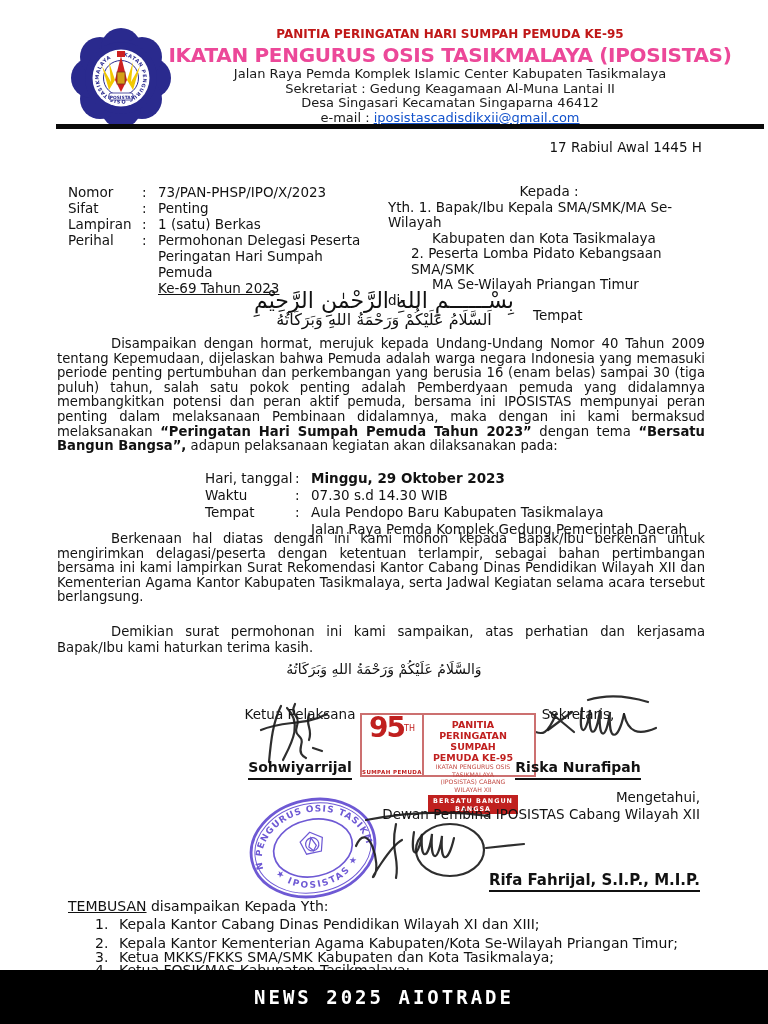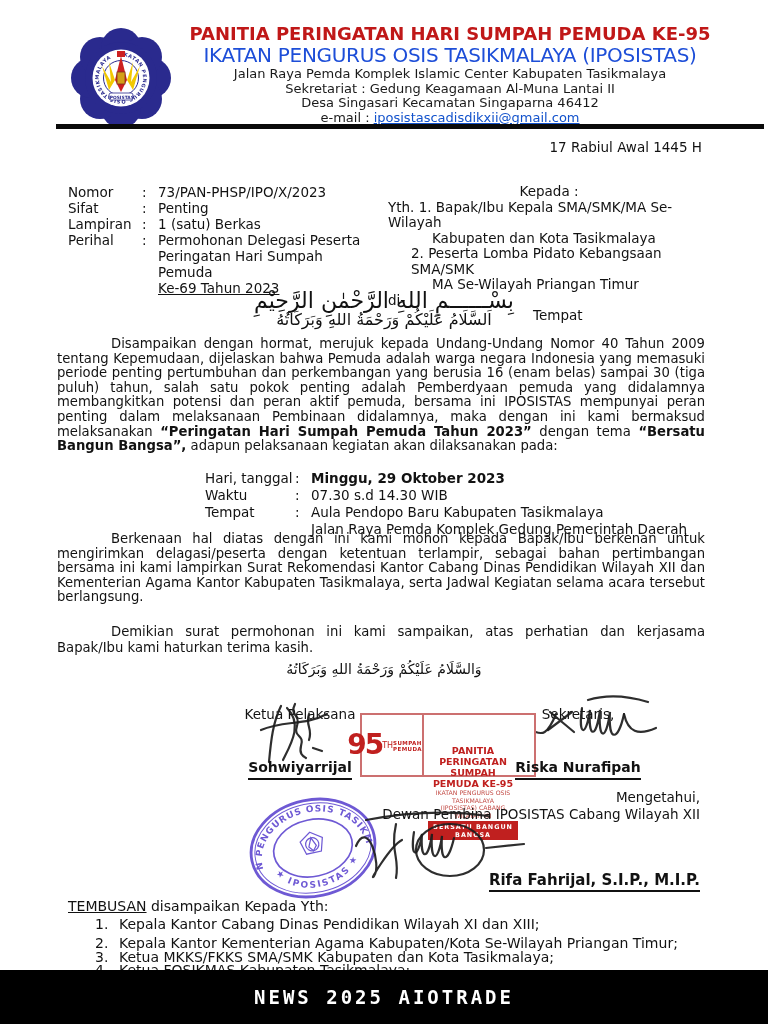"PANITIA PERINGATAN HARI SUMPAH PEMUDA" .hdr-l1 { font-size: 18px -> 12px }
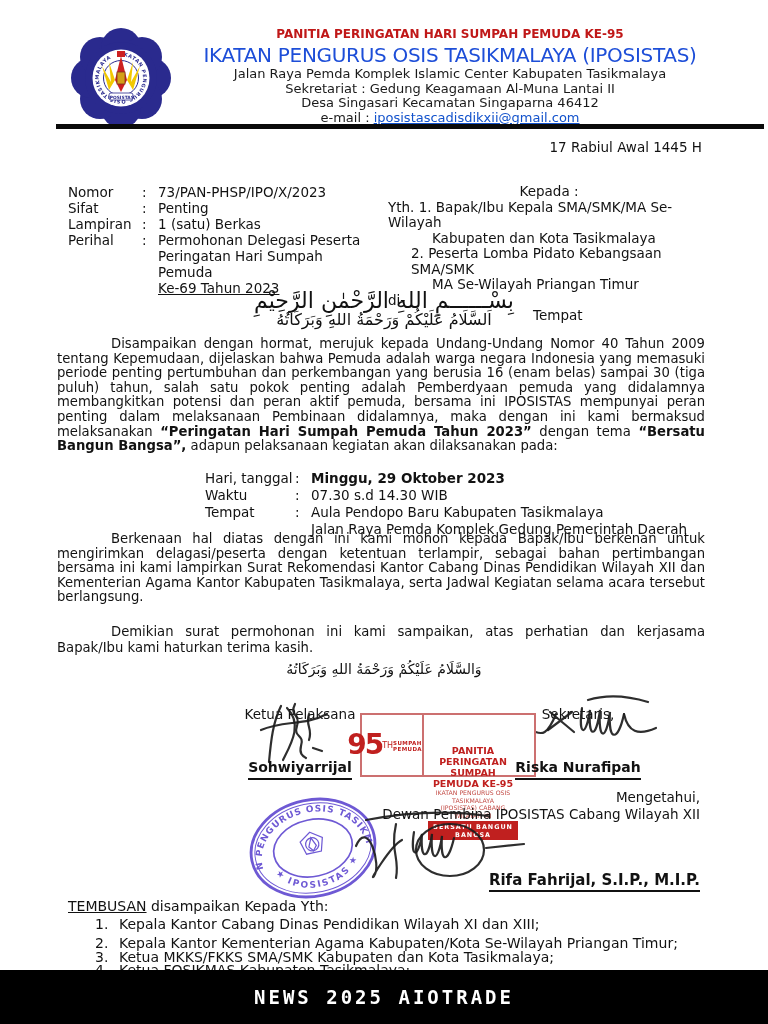"IKATAN PENGURUS OSIS TASIKMALAYA (IPOSISTAS)" .hdr-l2 { color: #1d4ed8 -> #ec4899; font-weight: normal -> bold }
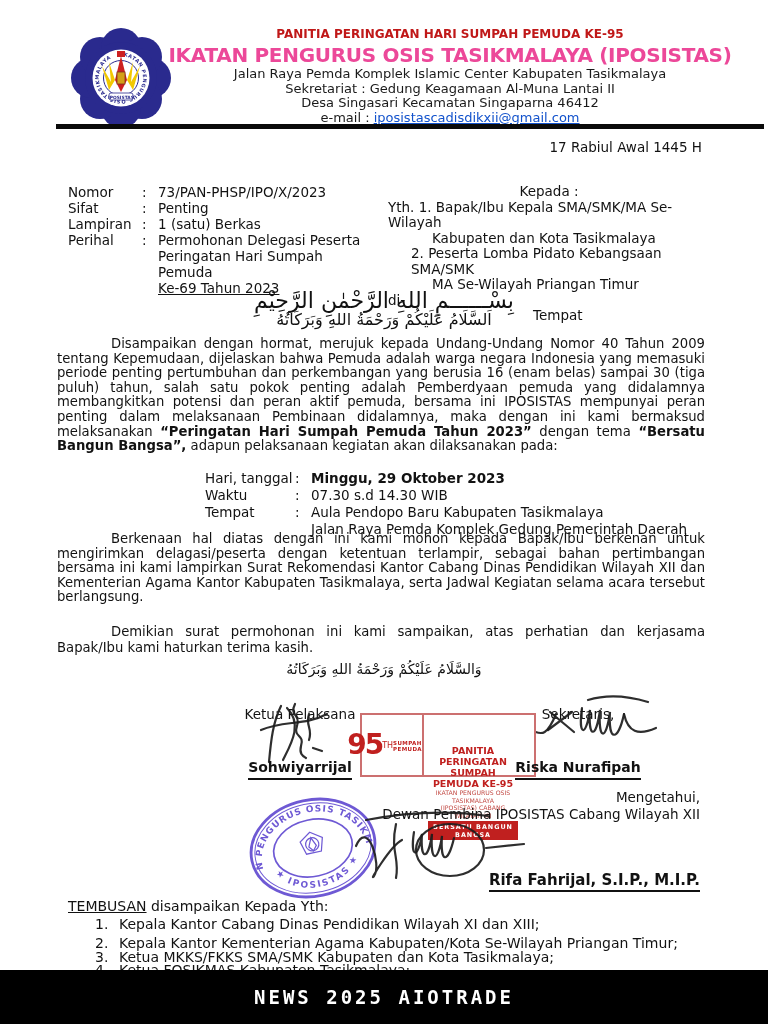"95TH" .rstamp-left { flex-direction: row -> column; justify-content: flex-end -> space-between }
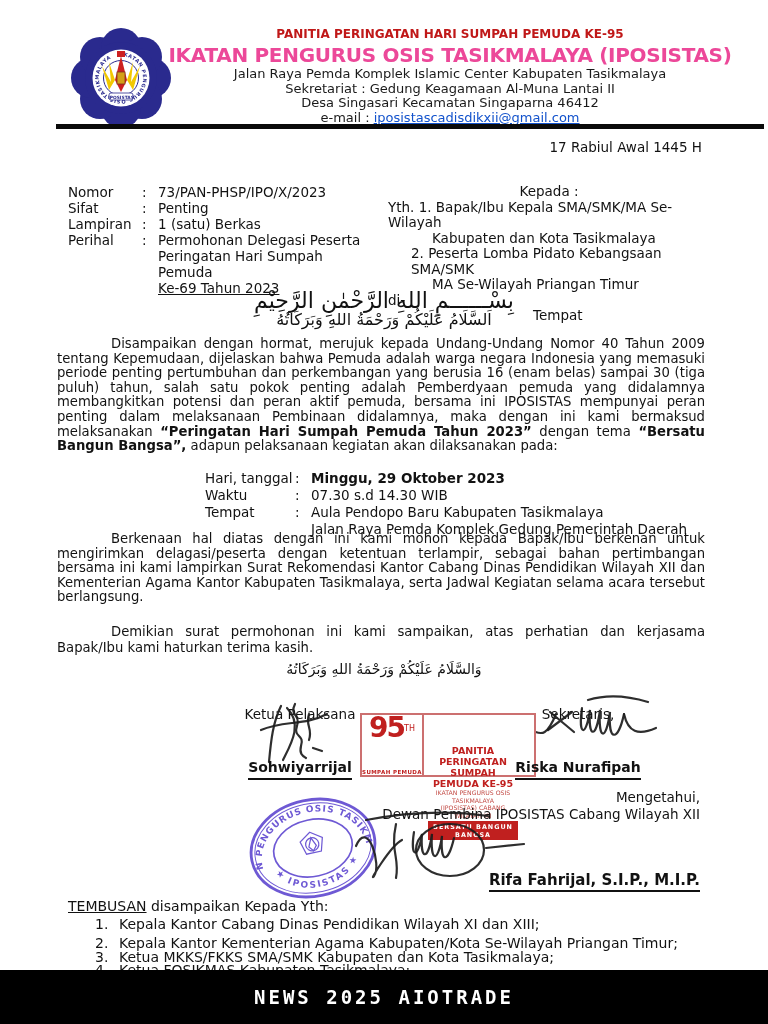"PANITIA PERINGATAN" .rstamp-right { margin-top: 26px -> none }
